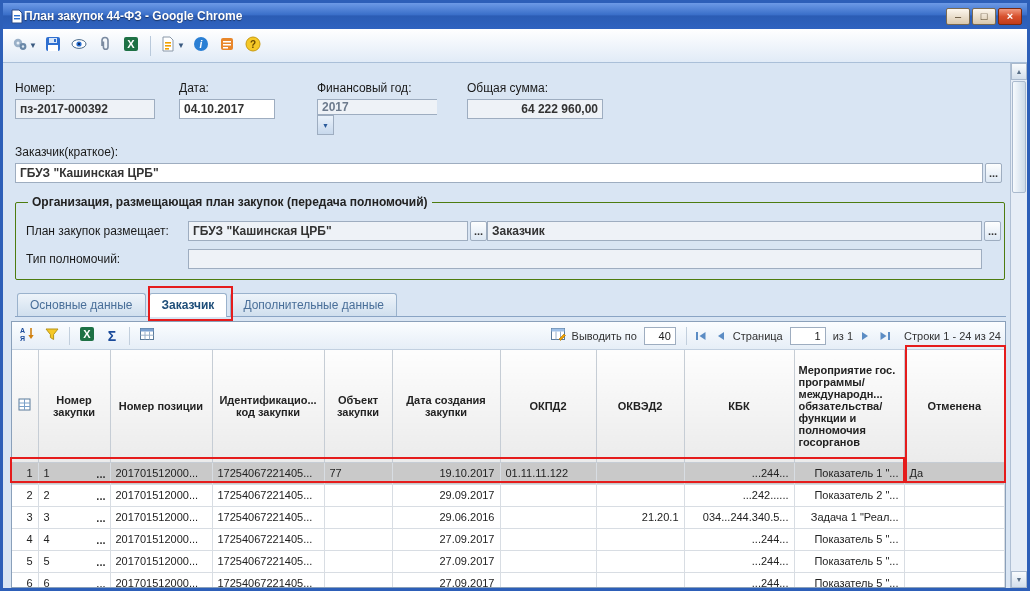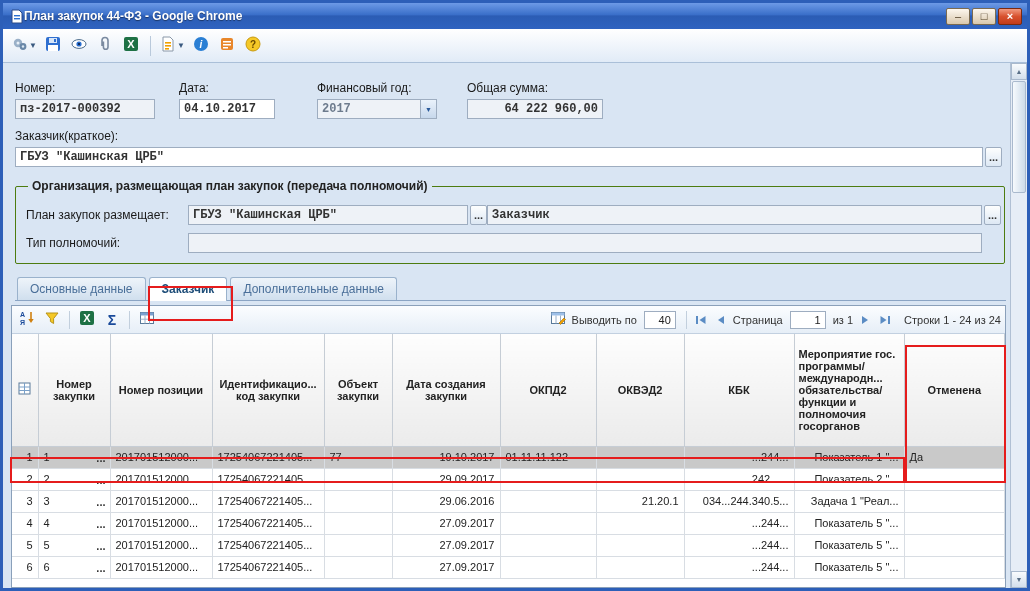"пз-2017-000392" .input { font-family: Liberation Mono, monospace -> none }
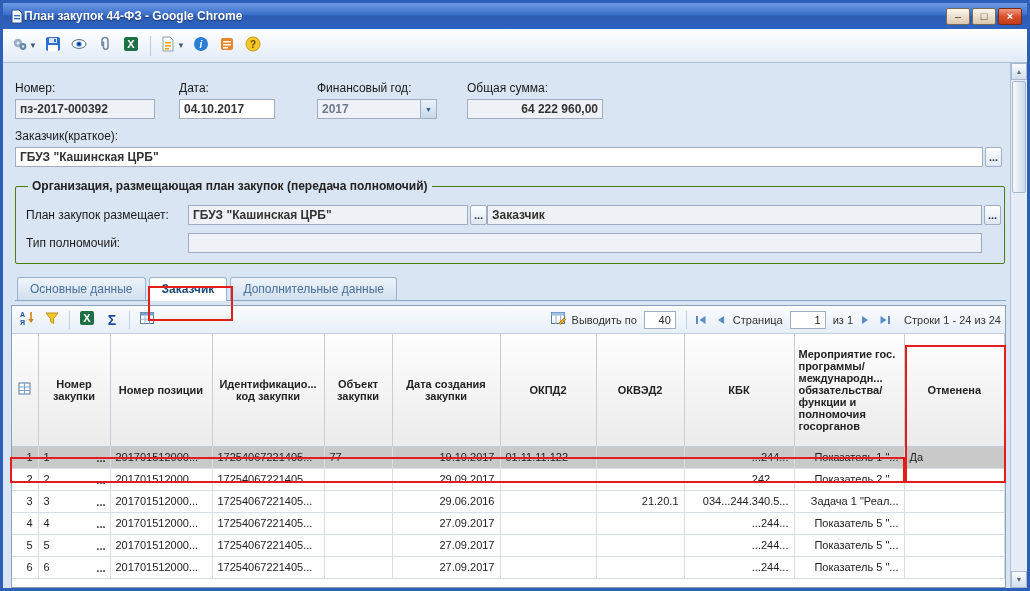"2017" .sel { flex-direction: none -> column }
